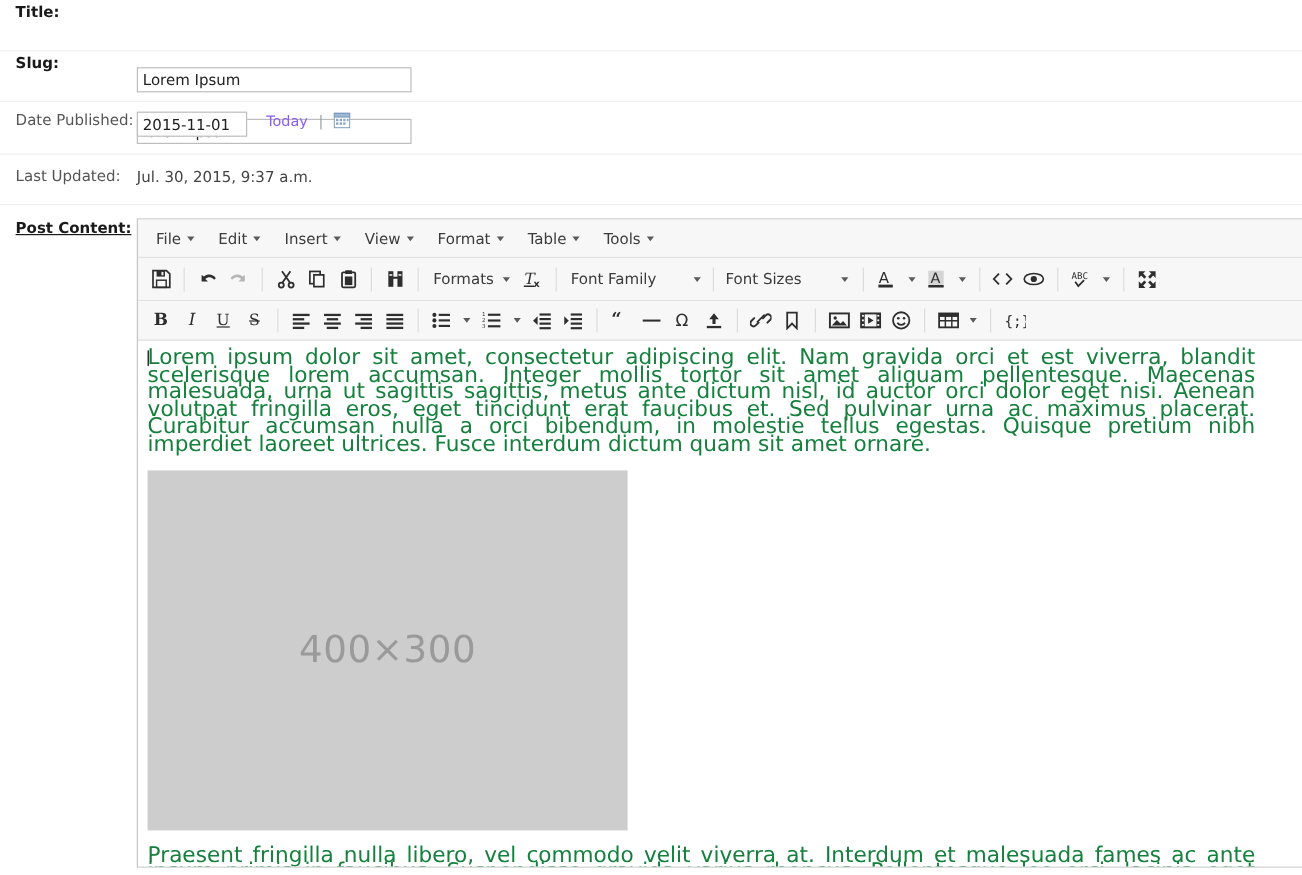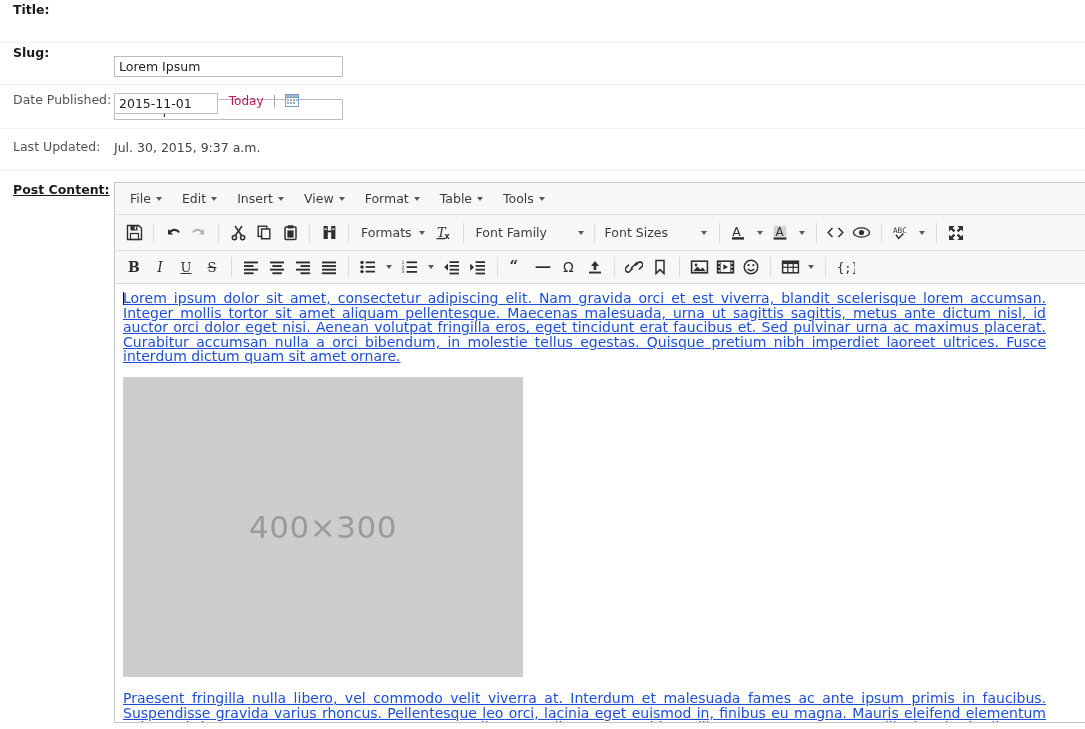"2015-11-01" input.txt-date { width: 104px -> 92px }
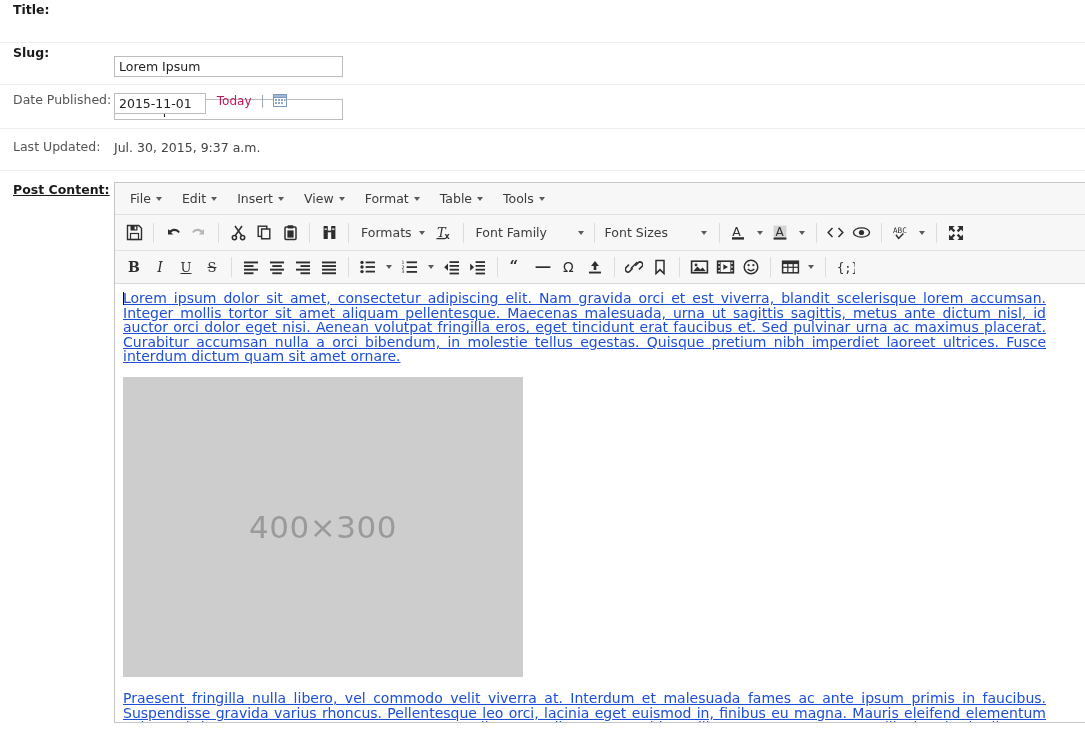"Today" .today-link { color: #be185d -> #8b5cf6; margin-left: 7px -> 12px }
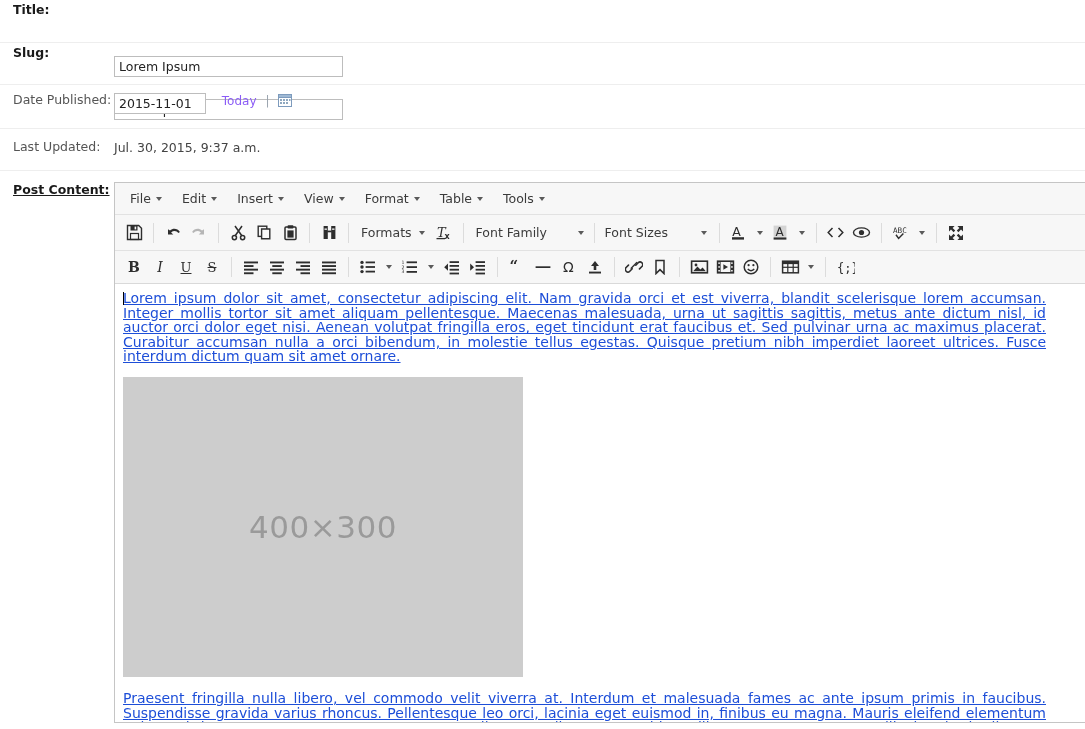"Lorem ipsum dolor sit amet," .edit-body p { color: #1d4ed8 -> #15803d; font-size: 14px -> 18px; text-decoration: underline -> none }
